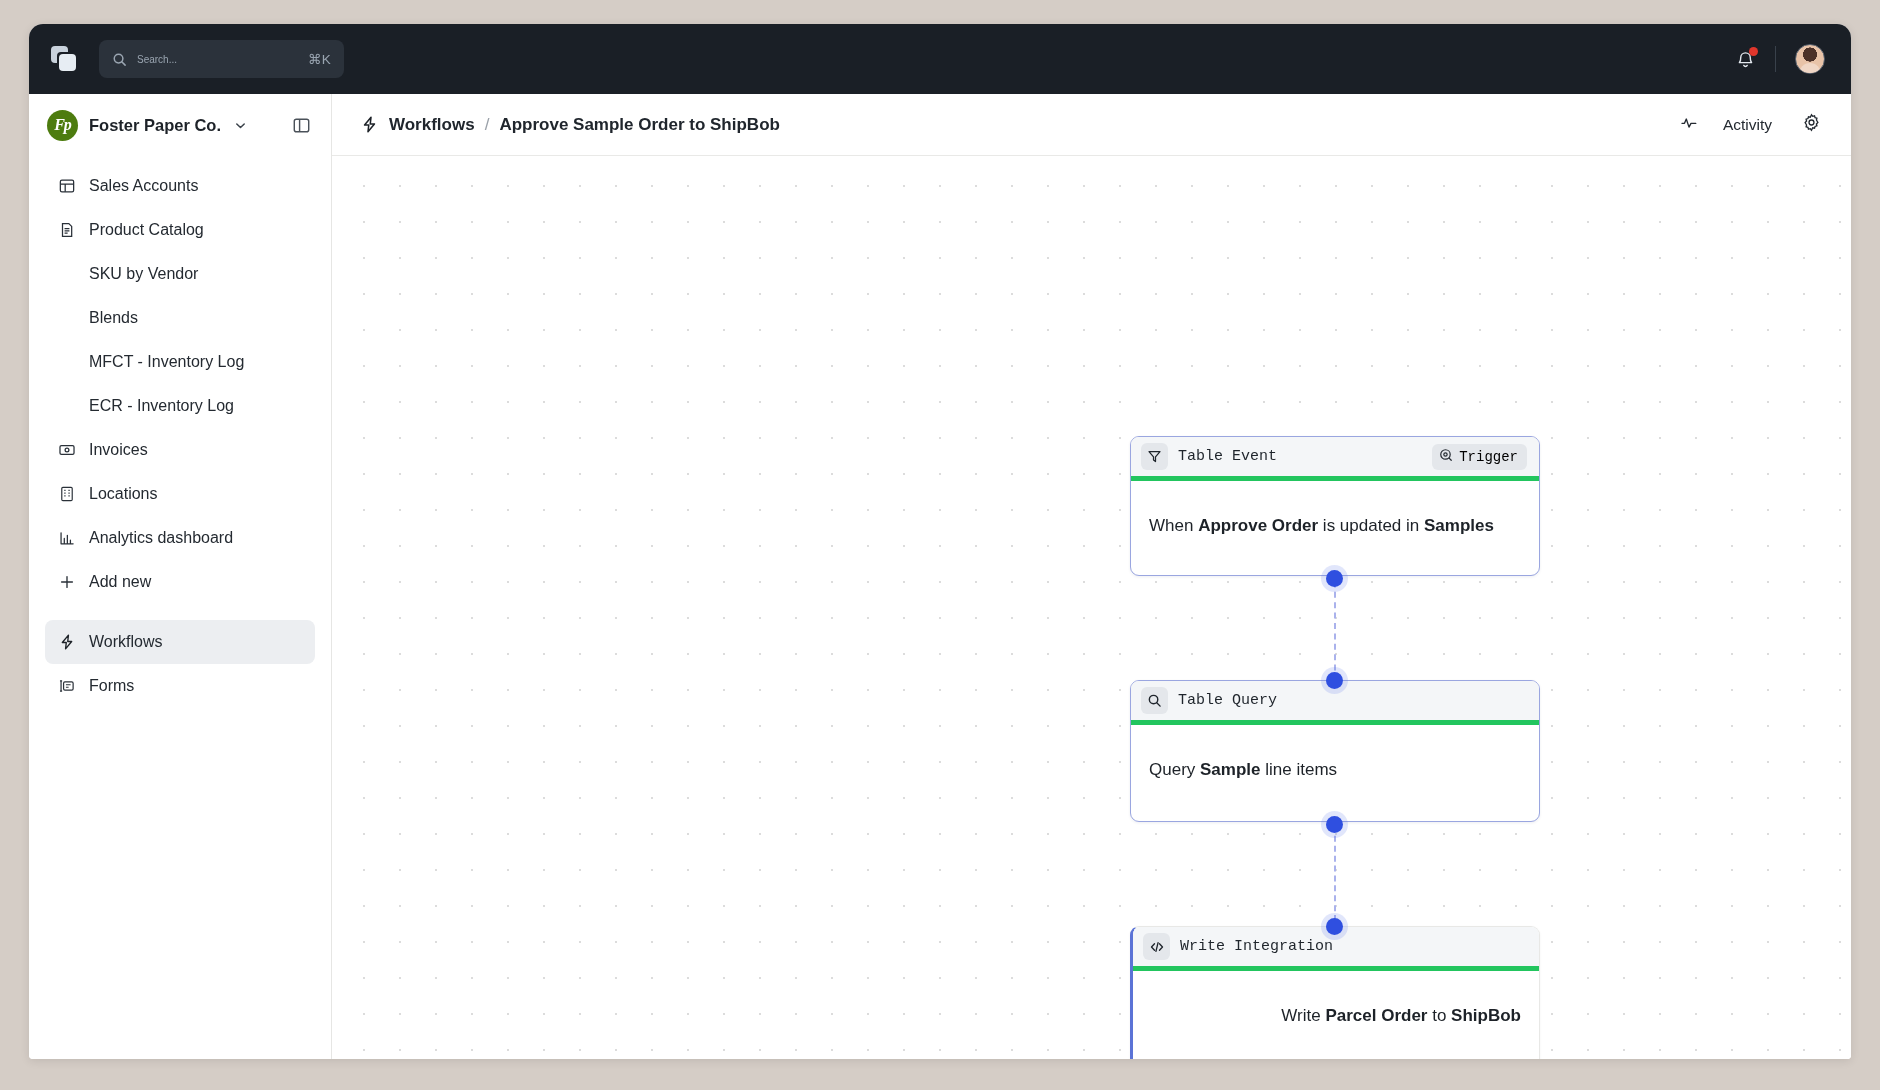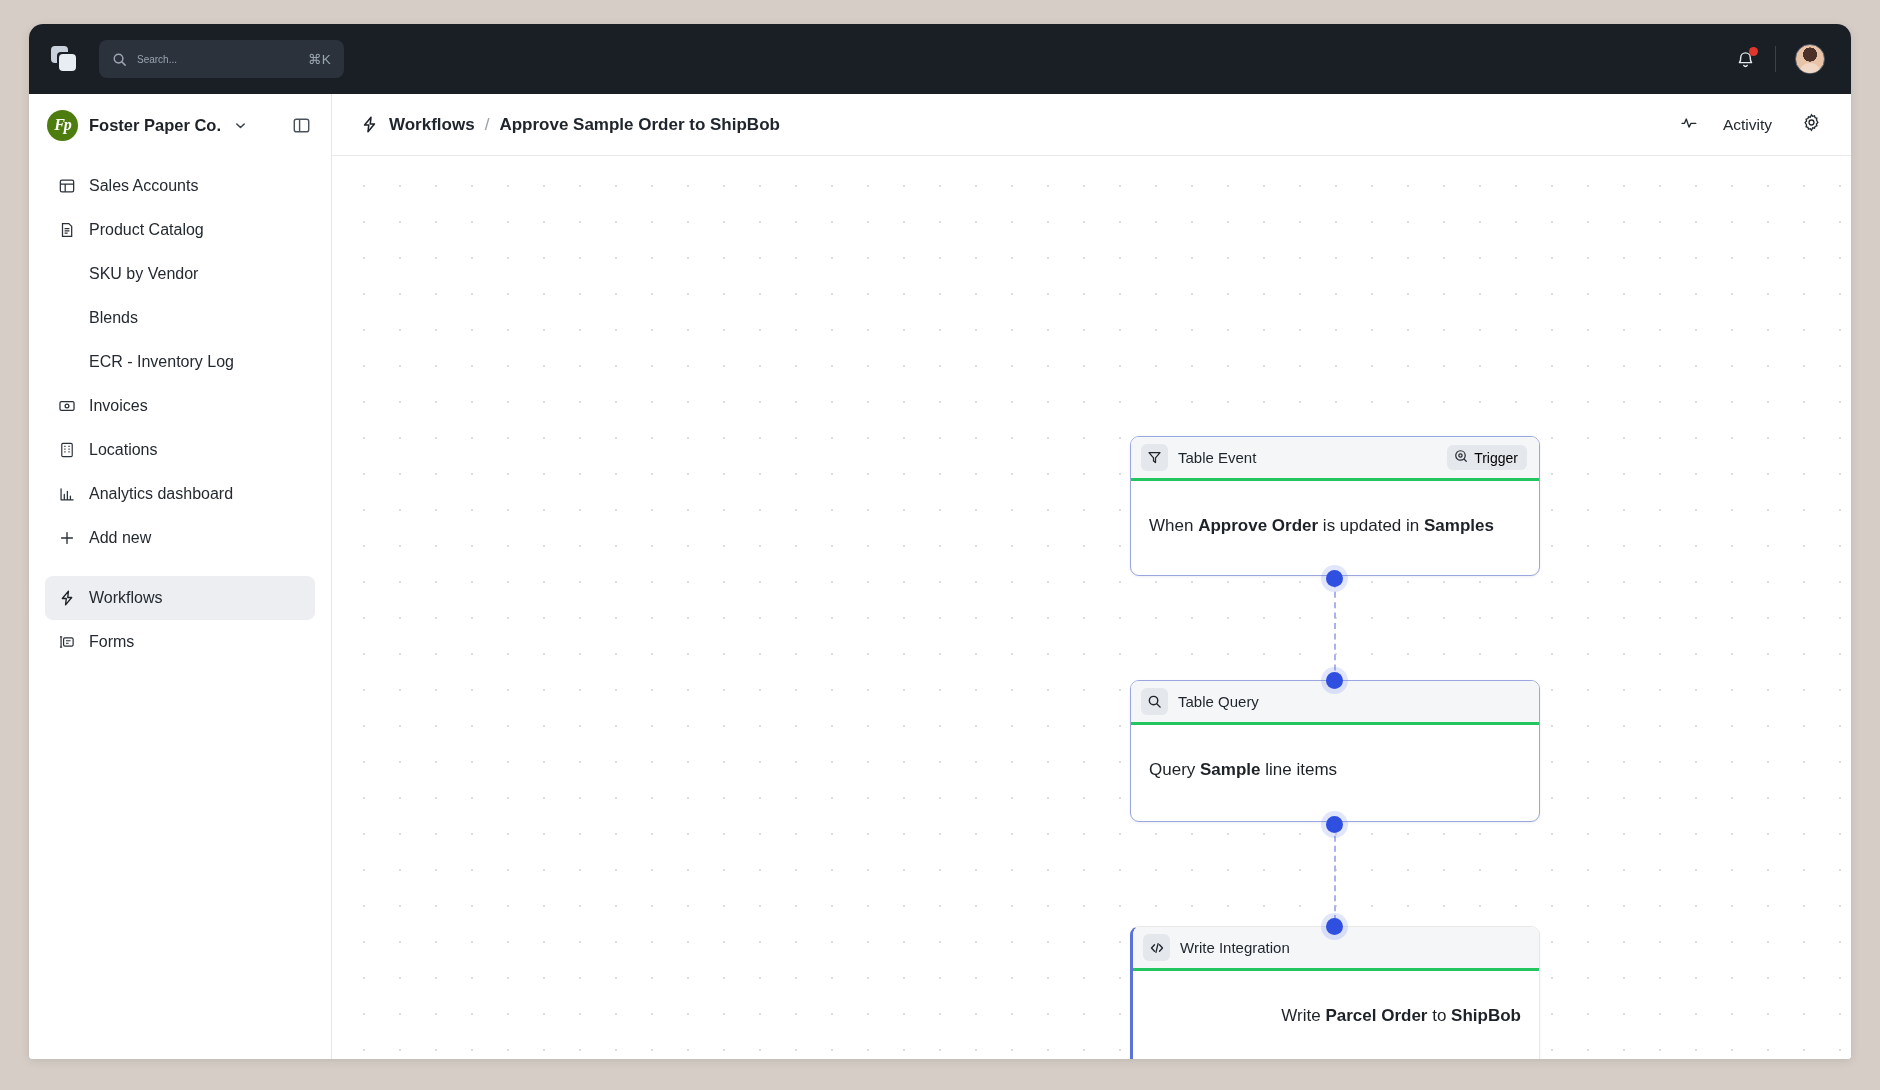"MFCT - Inventory Log" div.nav-item { html: none -> <div> <span>MFCT - Inventory Log</span> </div> }
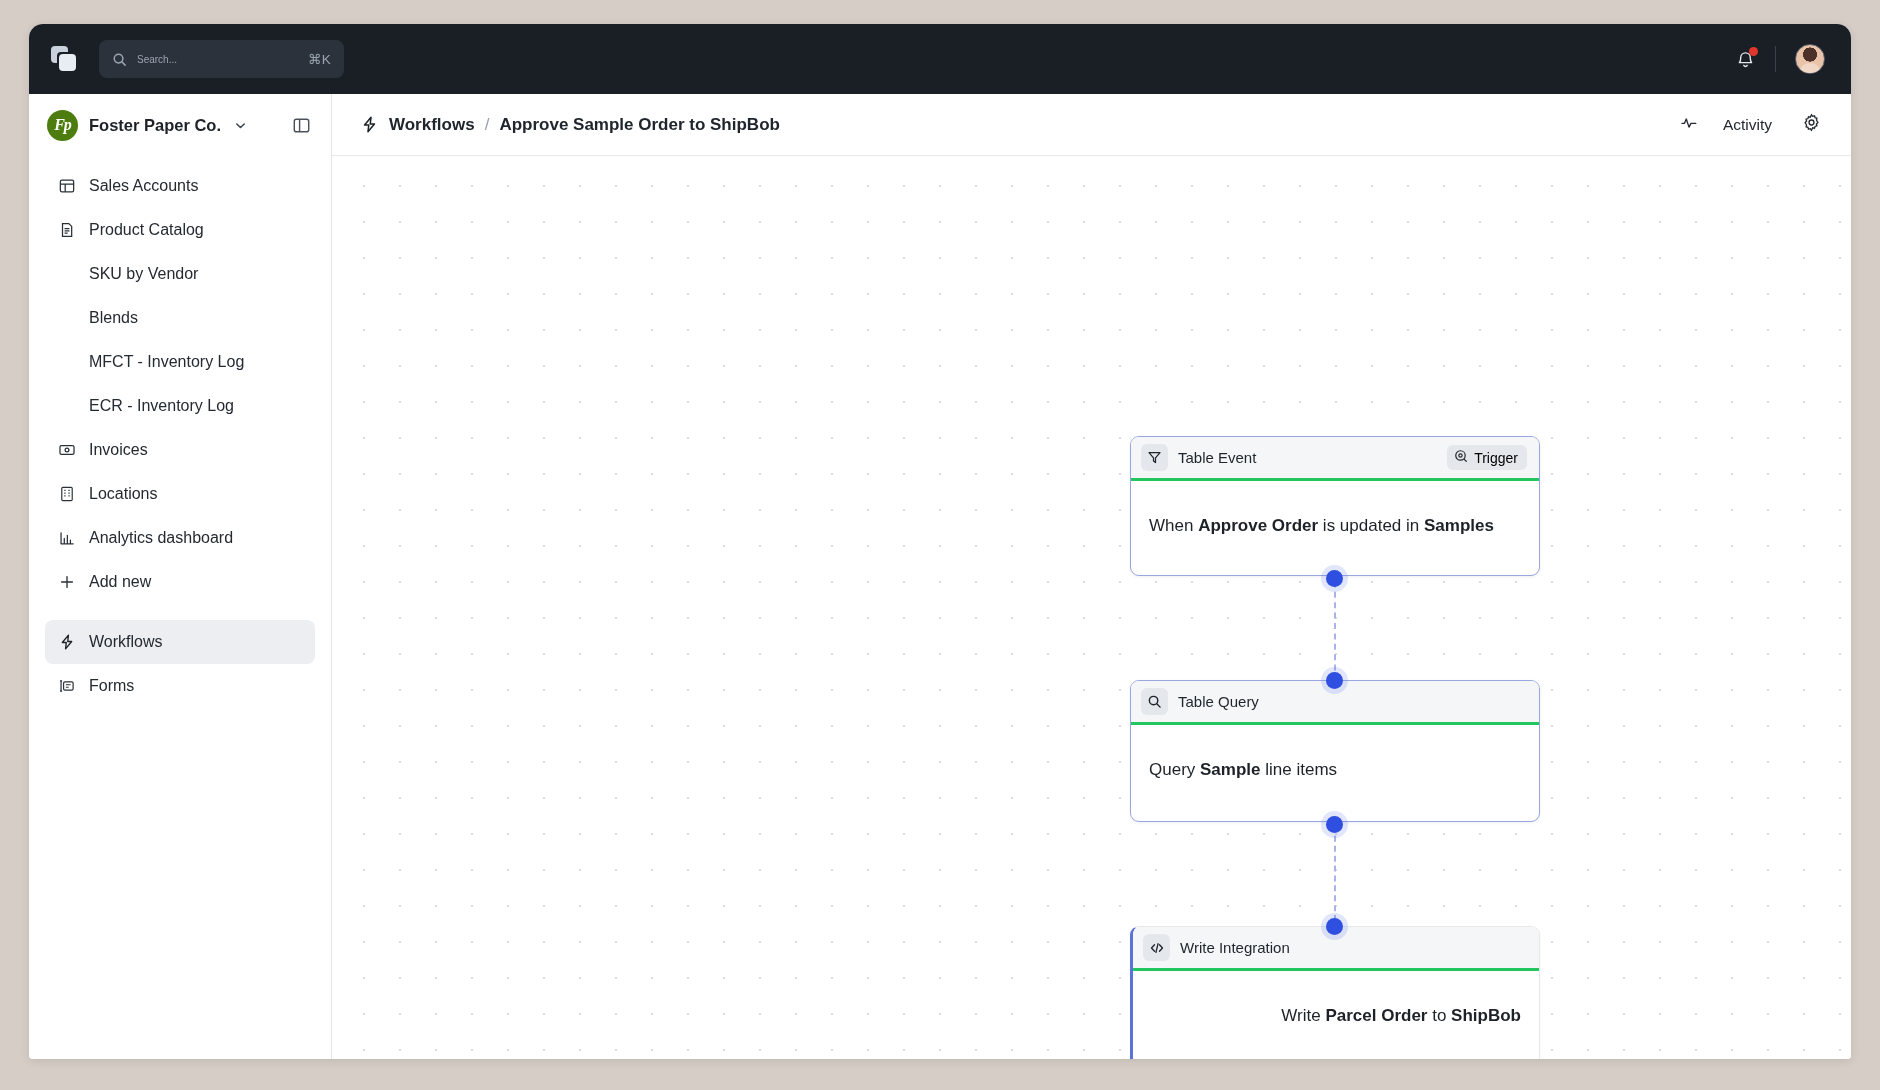"Table Event" .node-head { border-bottom: 3px solid #22c55e -> 5px solid #22c55e; font-family: none -> Liberation Mono, monospace }
